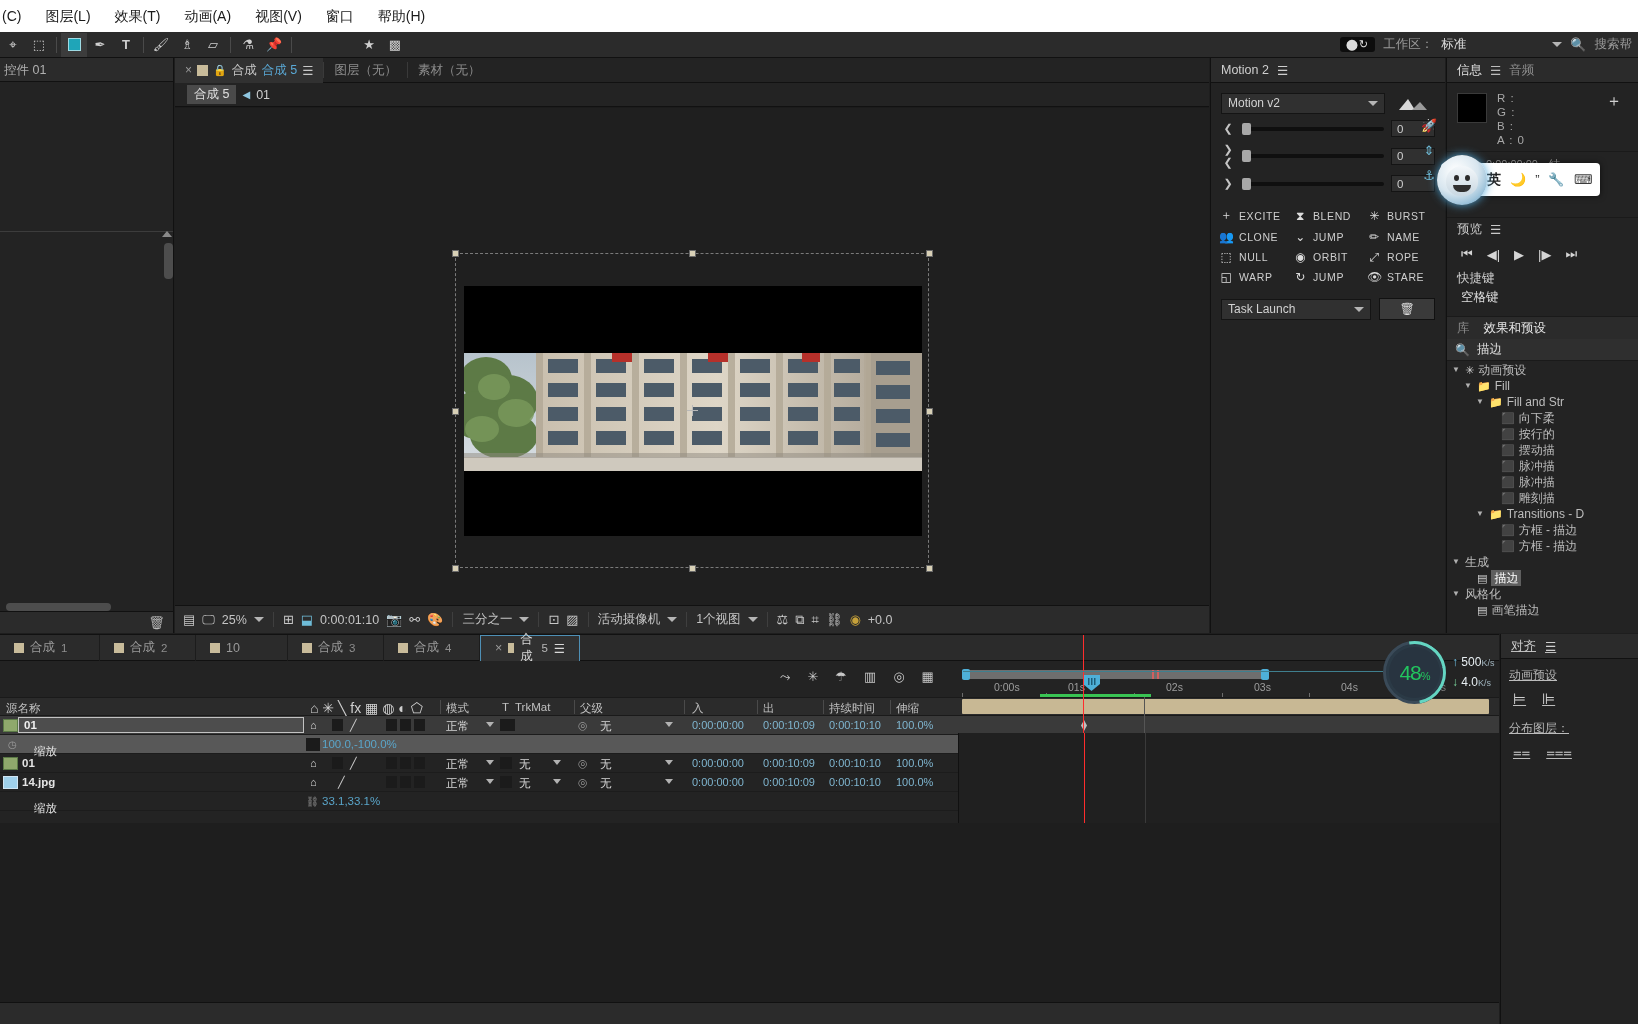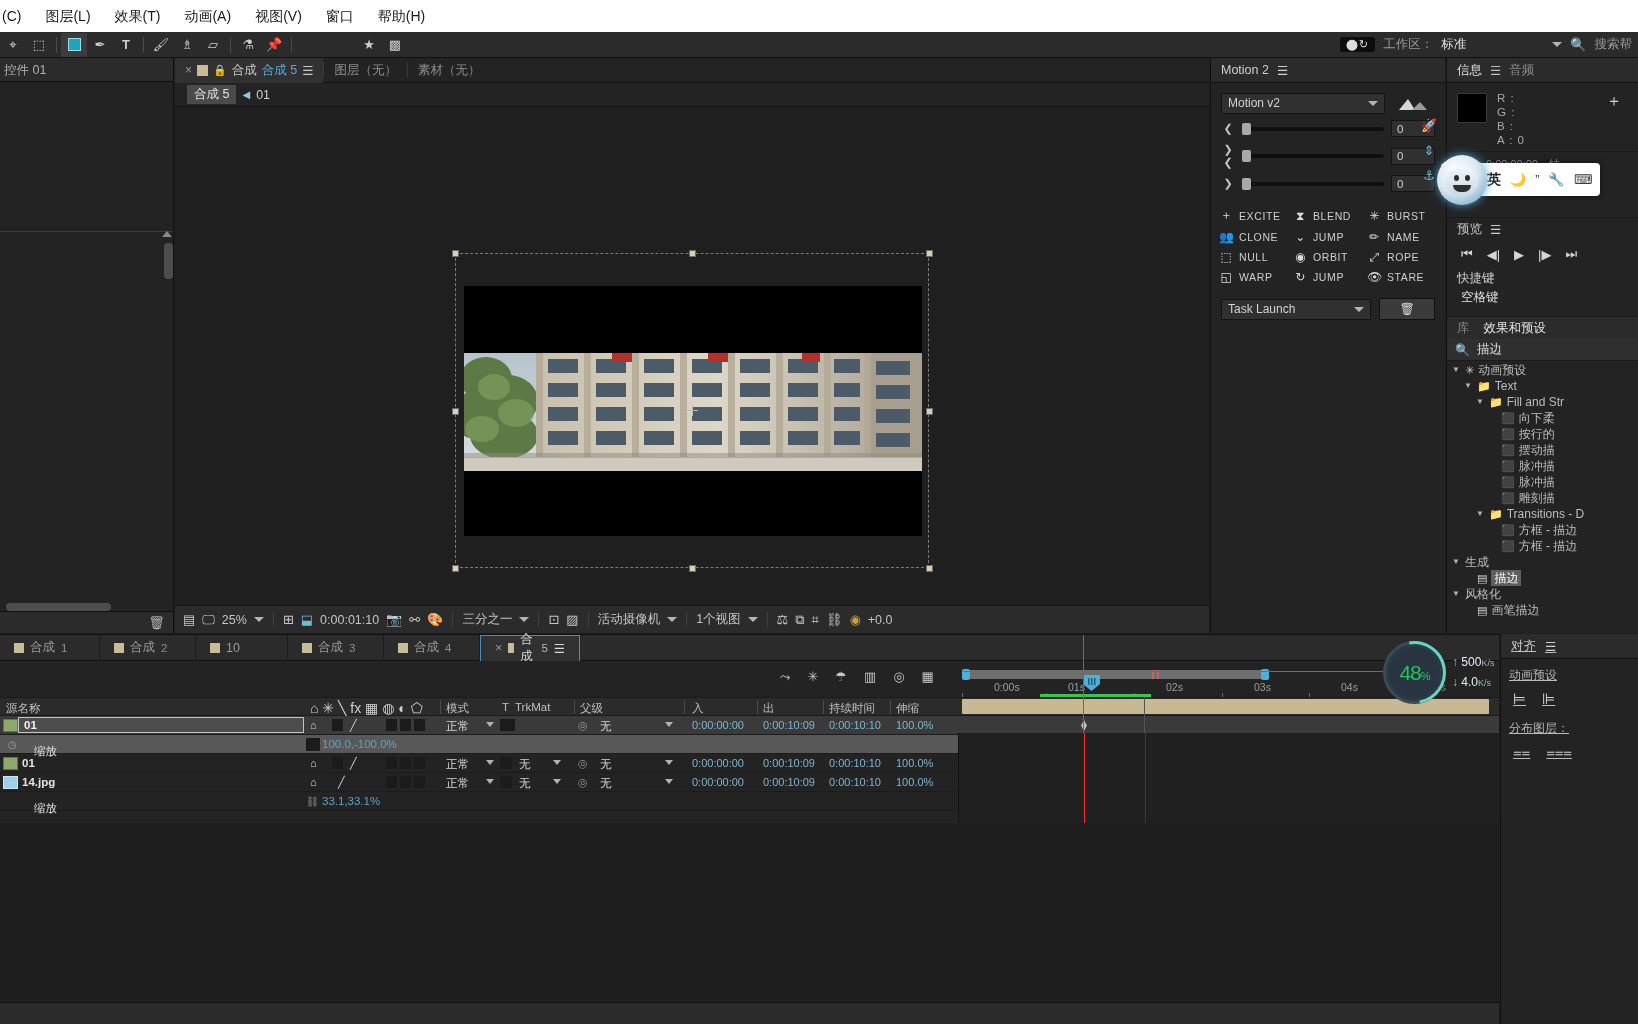"Text" span.lbl { text: Text -> Fill }
